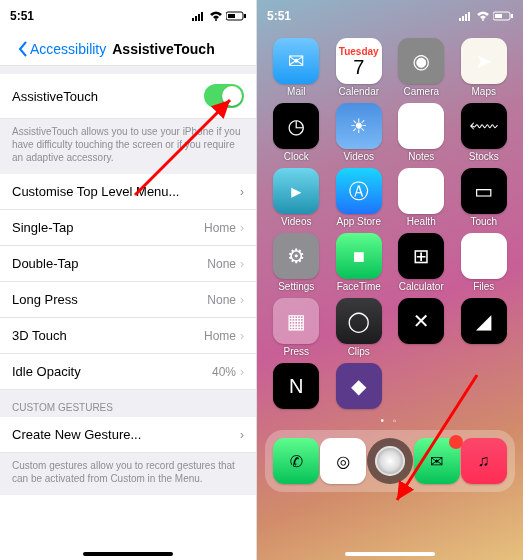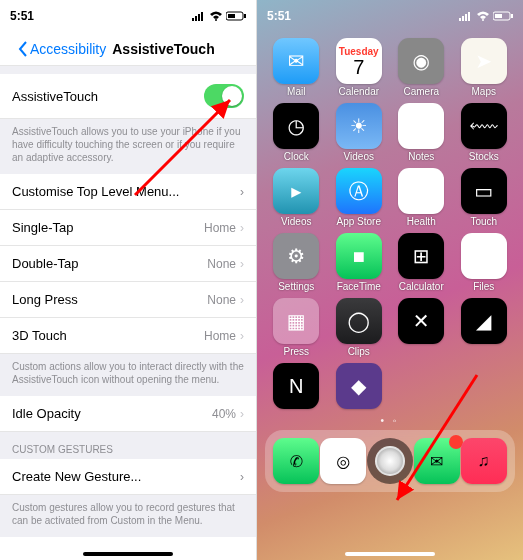"Custom actions allow you to" div.footer-text { html: <div>Custom actions allow you to interact directly with the AssistiveTouch icon without opening the menu.</div> -> none }
